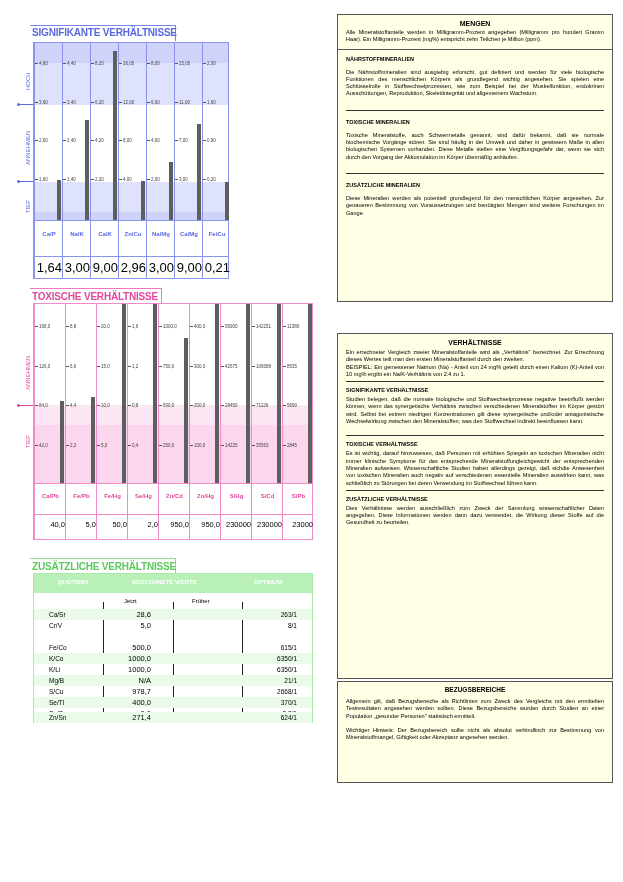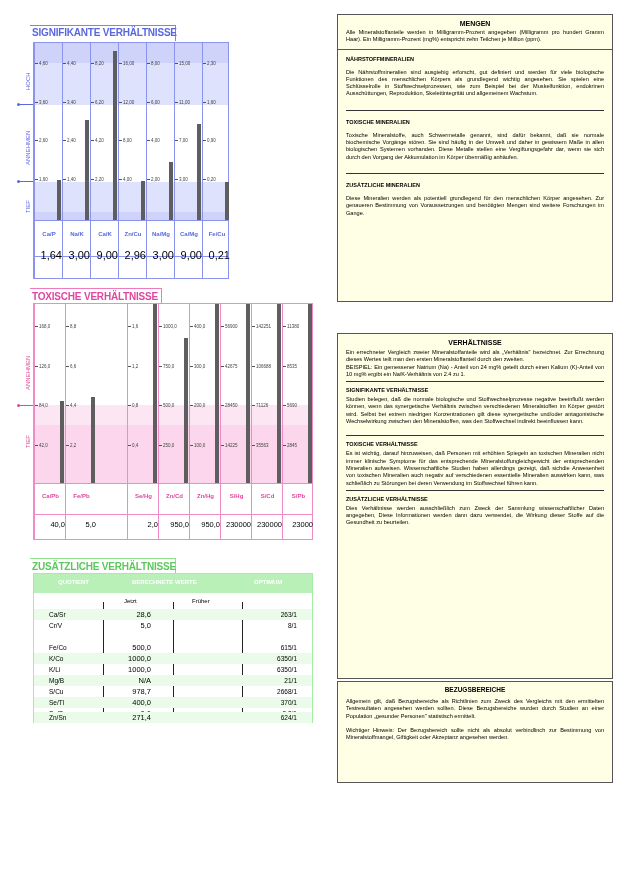"1,64" .sig-val { font-size: 11px -> 13px; margin-top: none -> 11px }
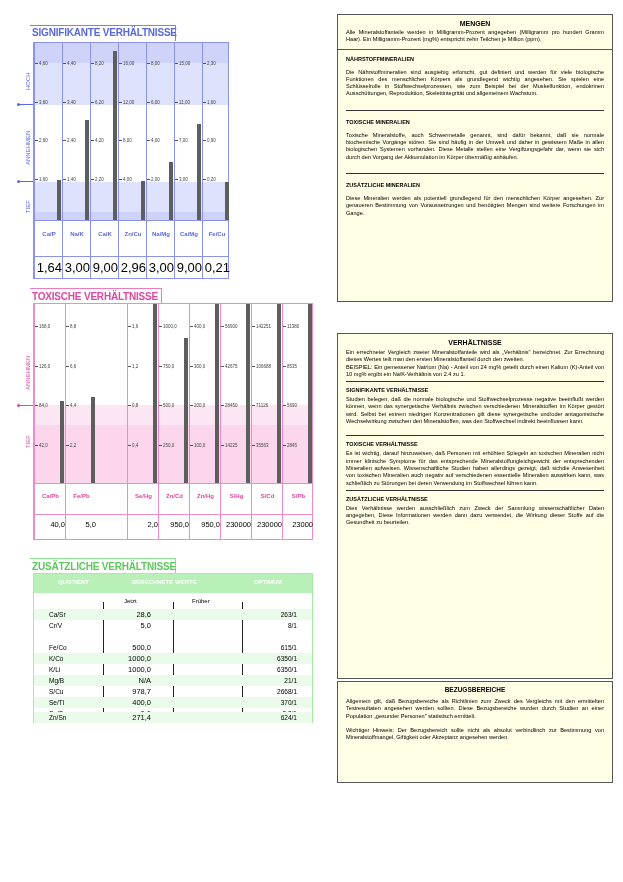"50,0" div.tox-col { html: none -> <div> <span>20,0</span> <span>15,0</span> <span>10,0</span> <span>5,0</span> <div></div> <span>Fe/Hg</span> <span>50,0</span> </div> }
